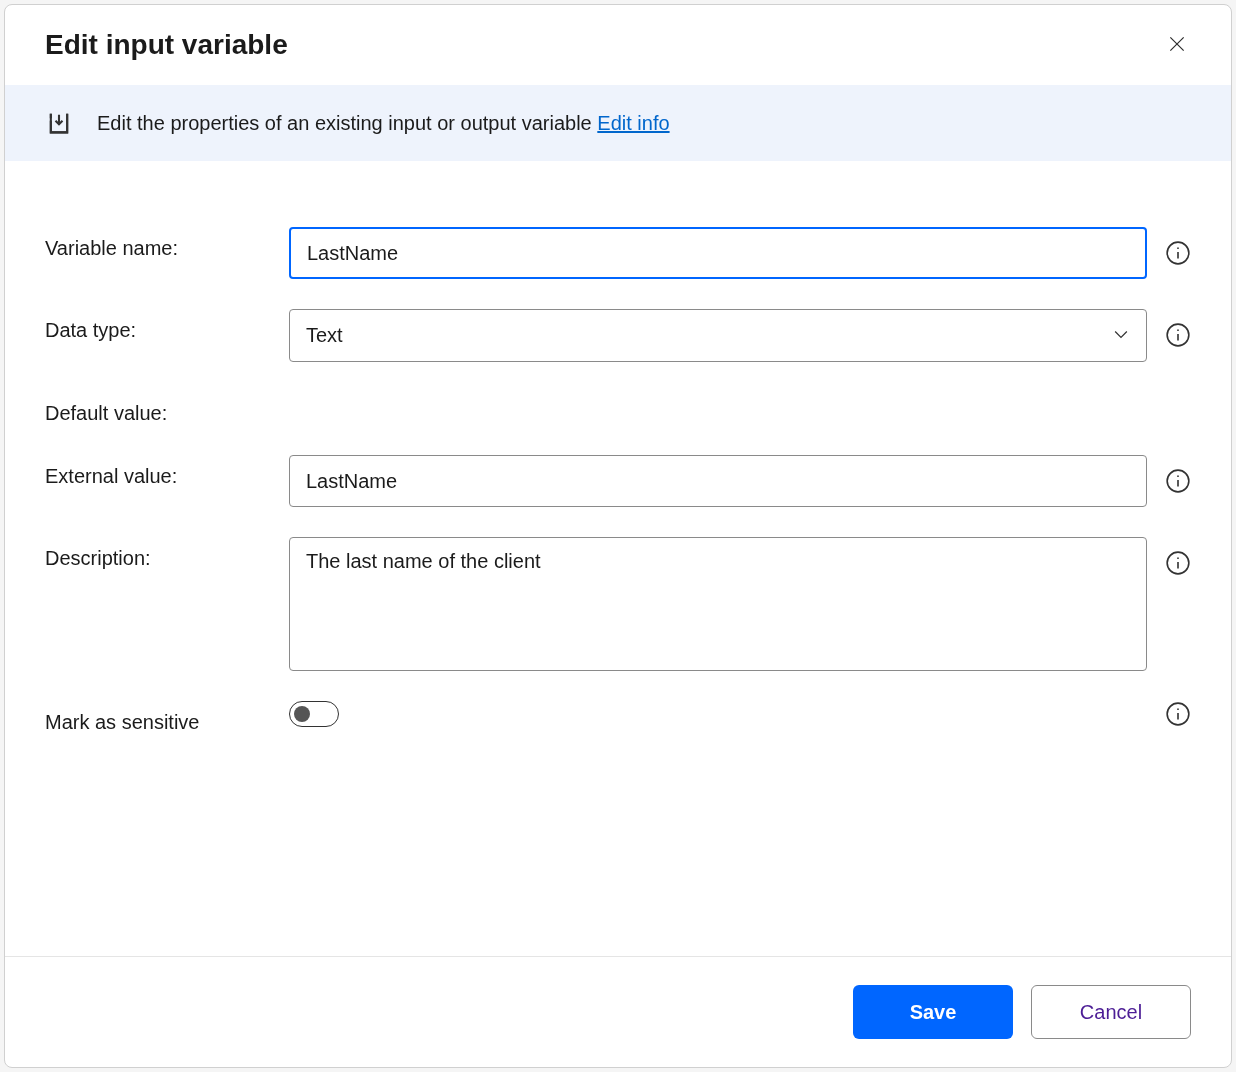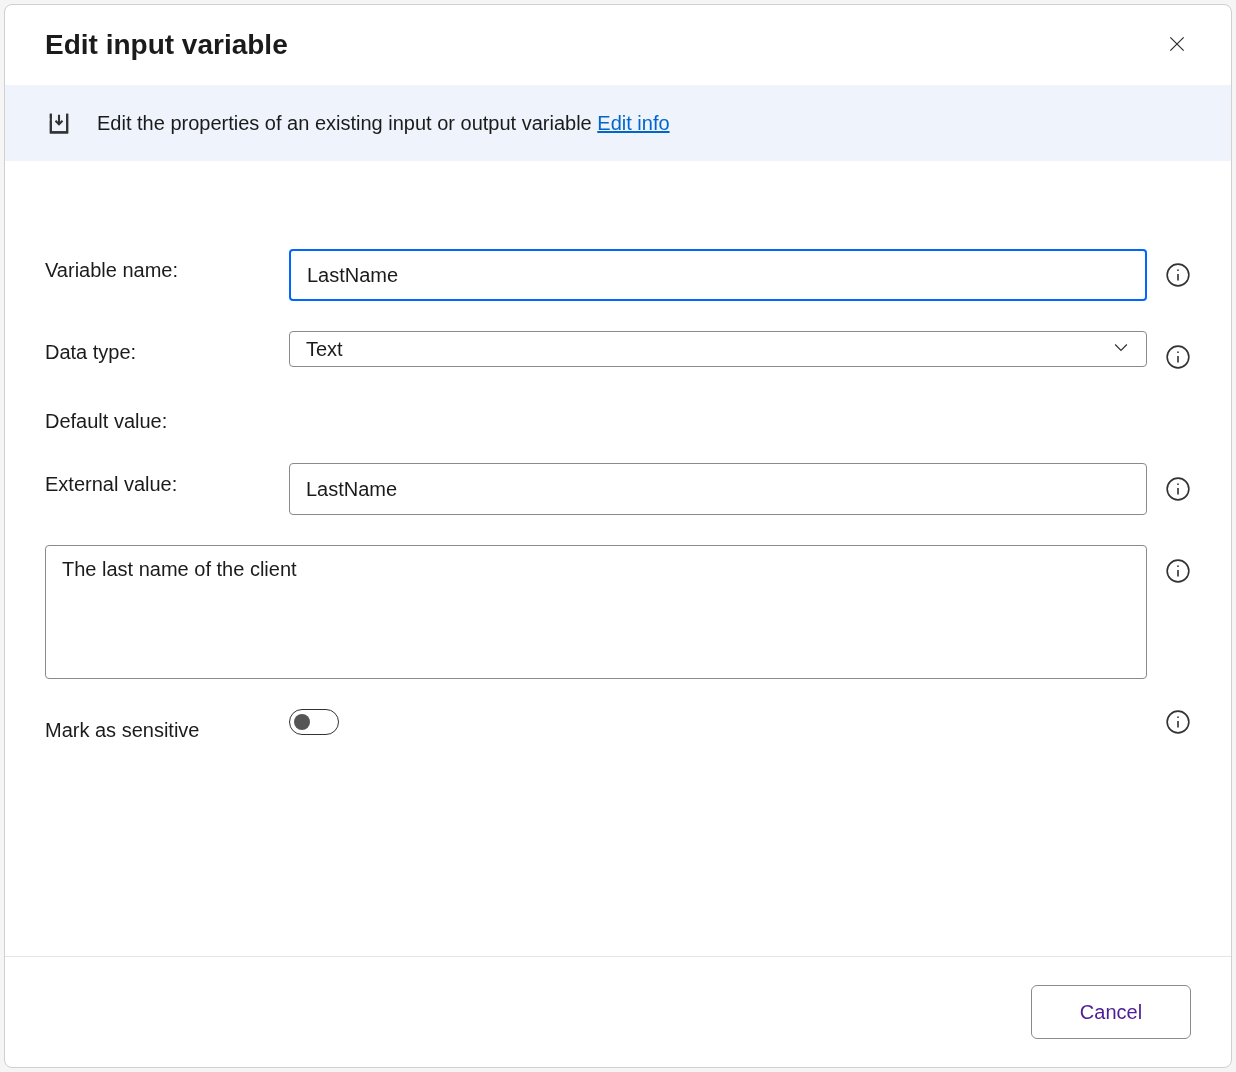"Variable name:" .form-body { padding: 88px 40px 20px 40px -> 66px 40px 20px 40px }
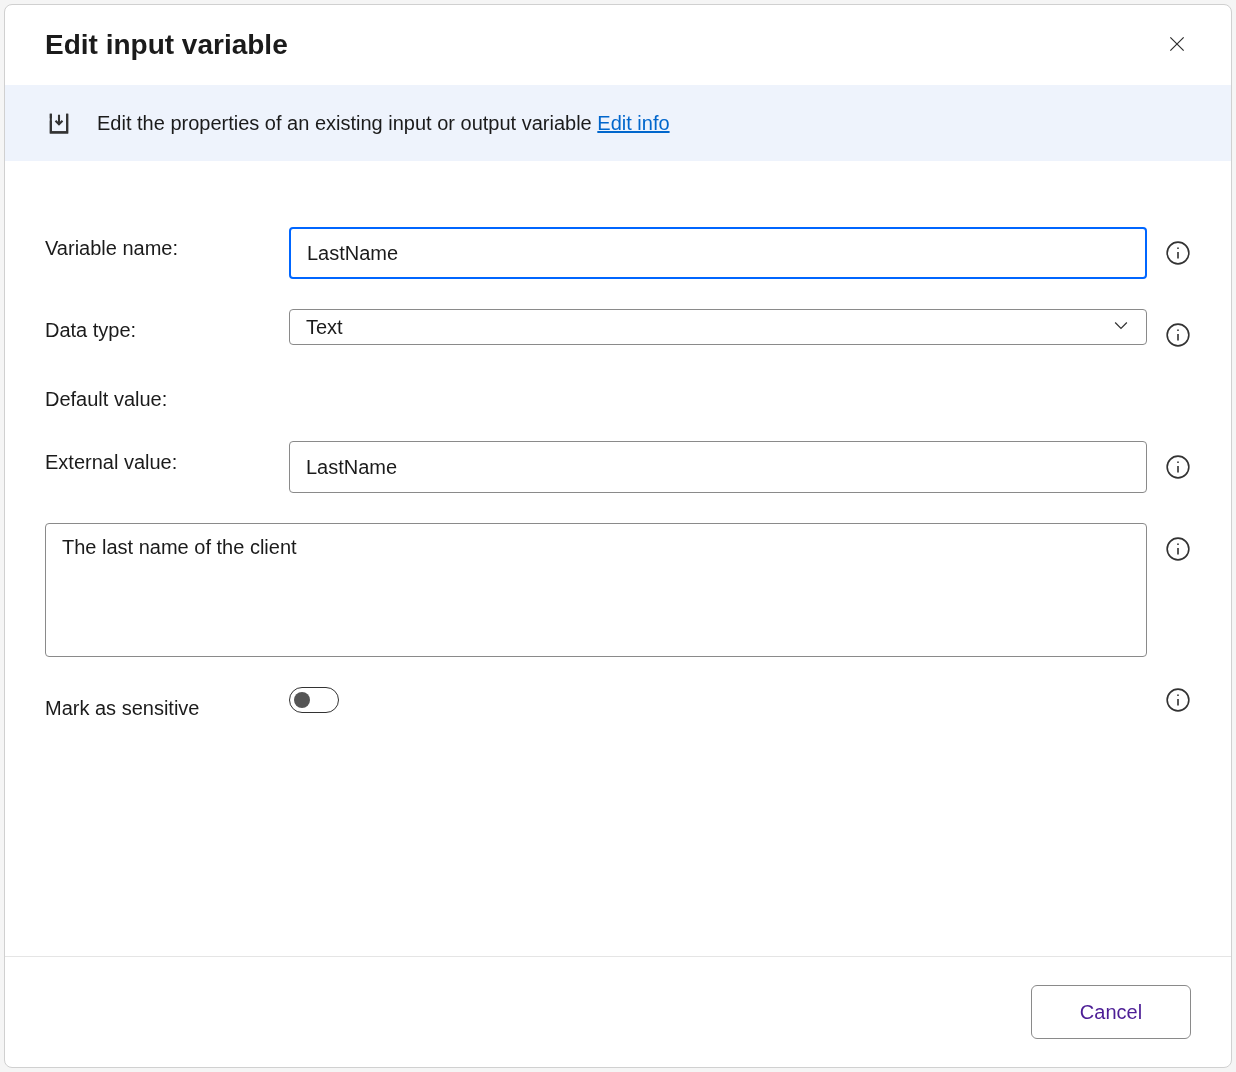"Text" .select-input { height: 36px -> 53px }
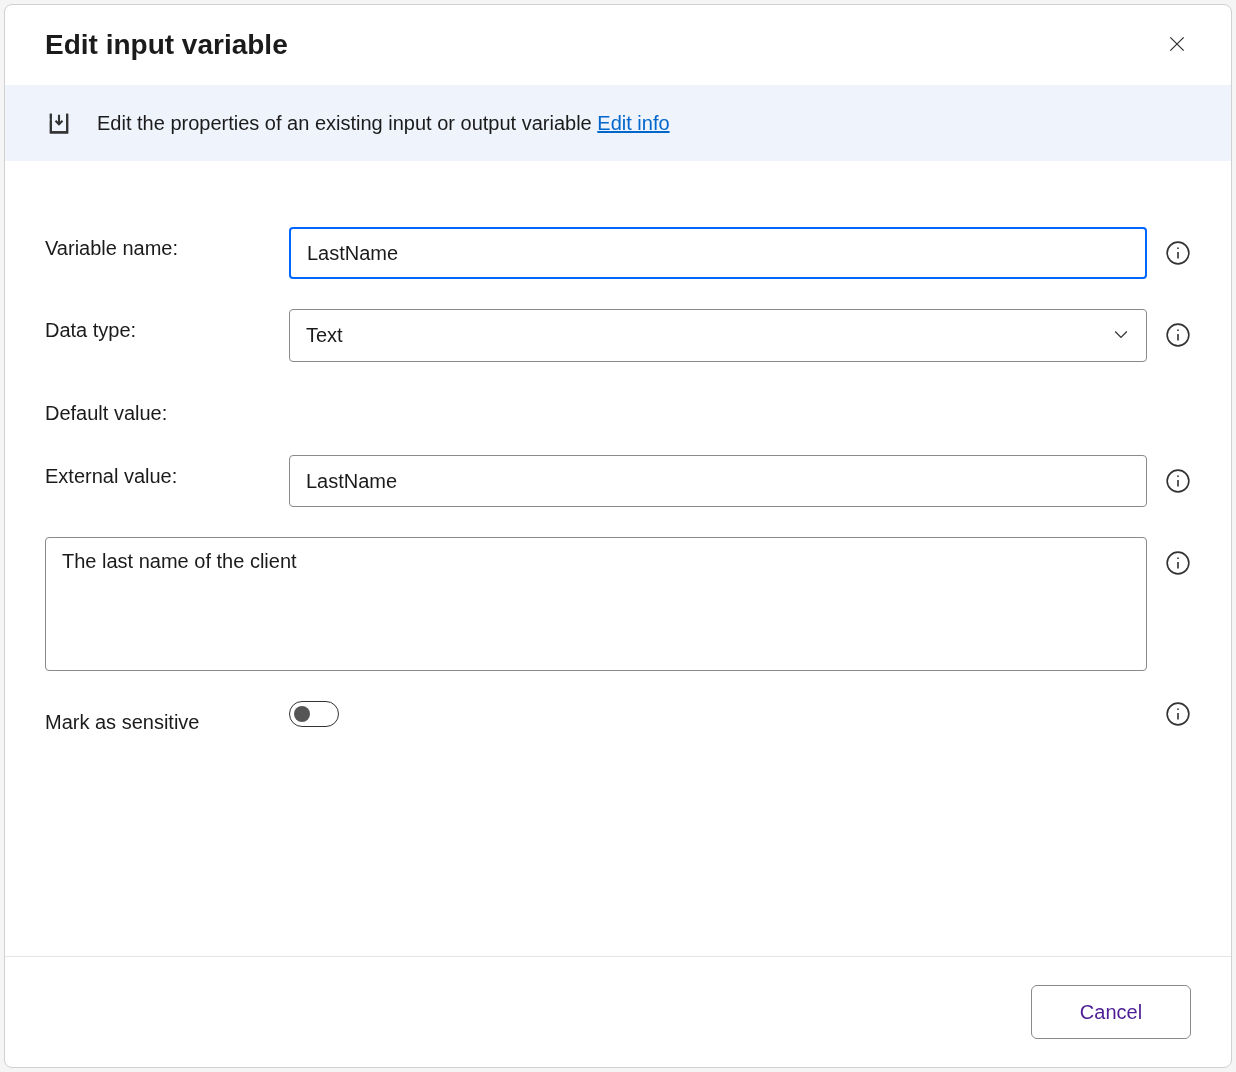"Description:" div.form-label { html: none -> <div>Description:</div> }
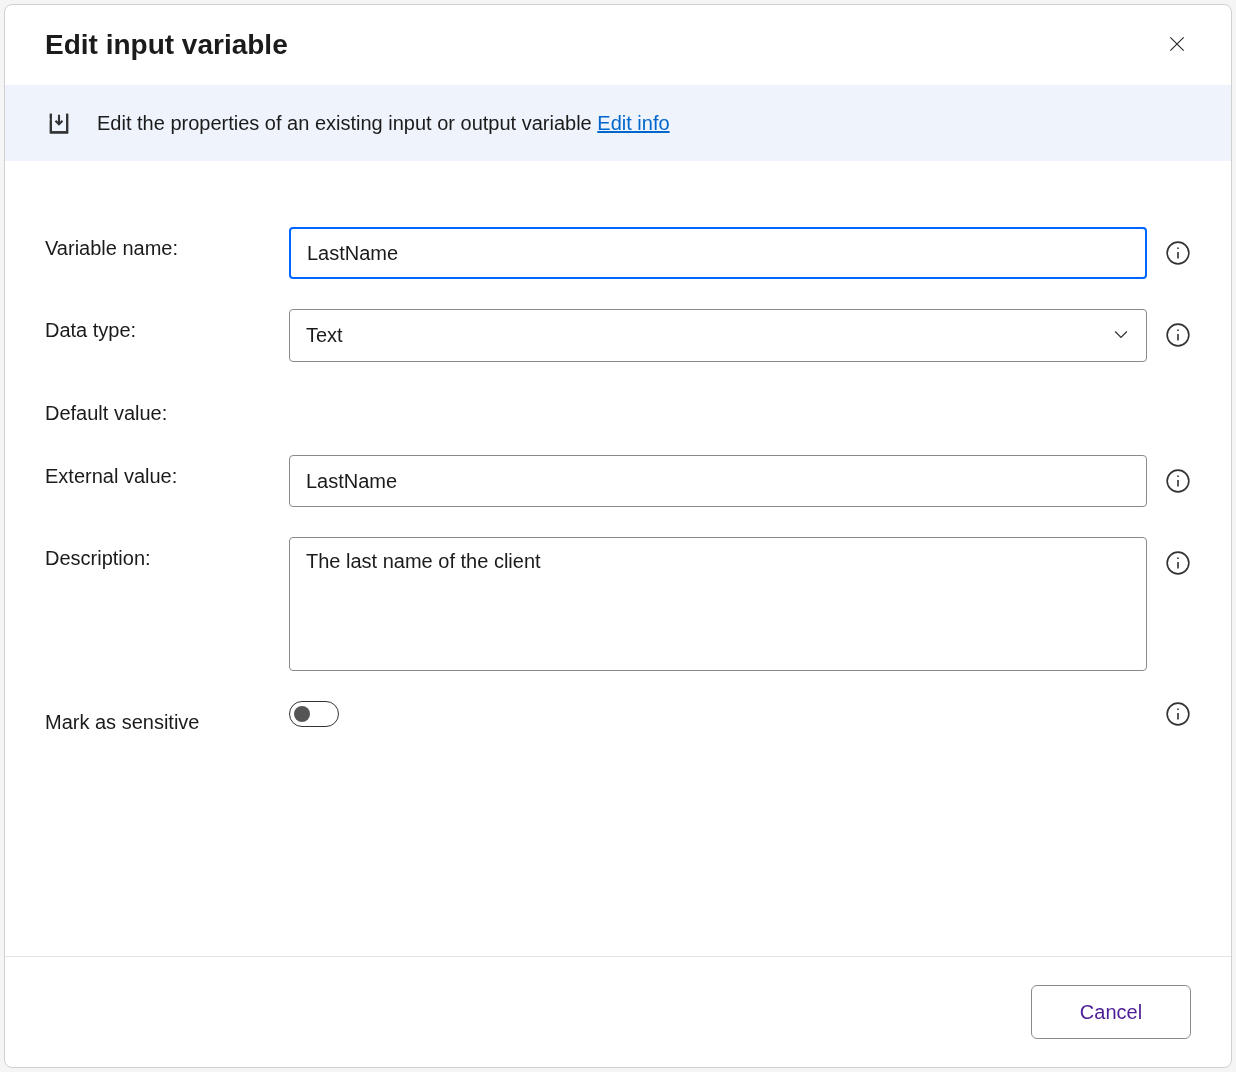"Save" button.btn { html: none -> <button>Save</button> }
